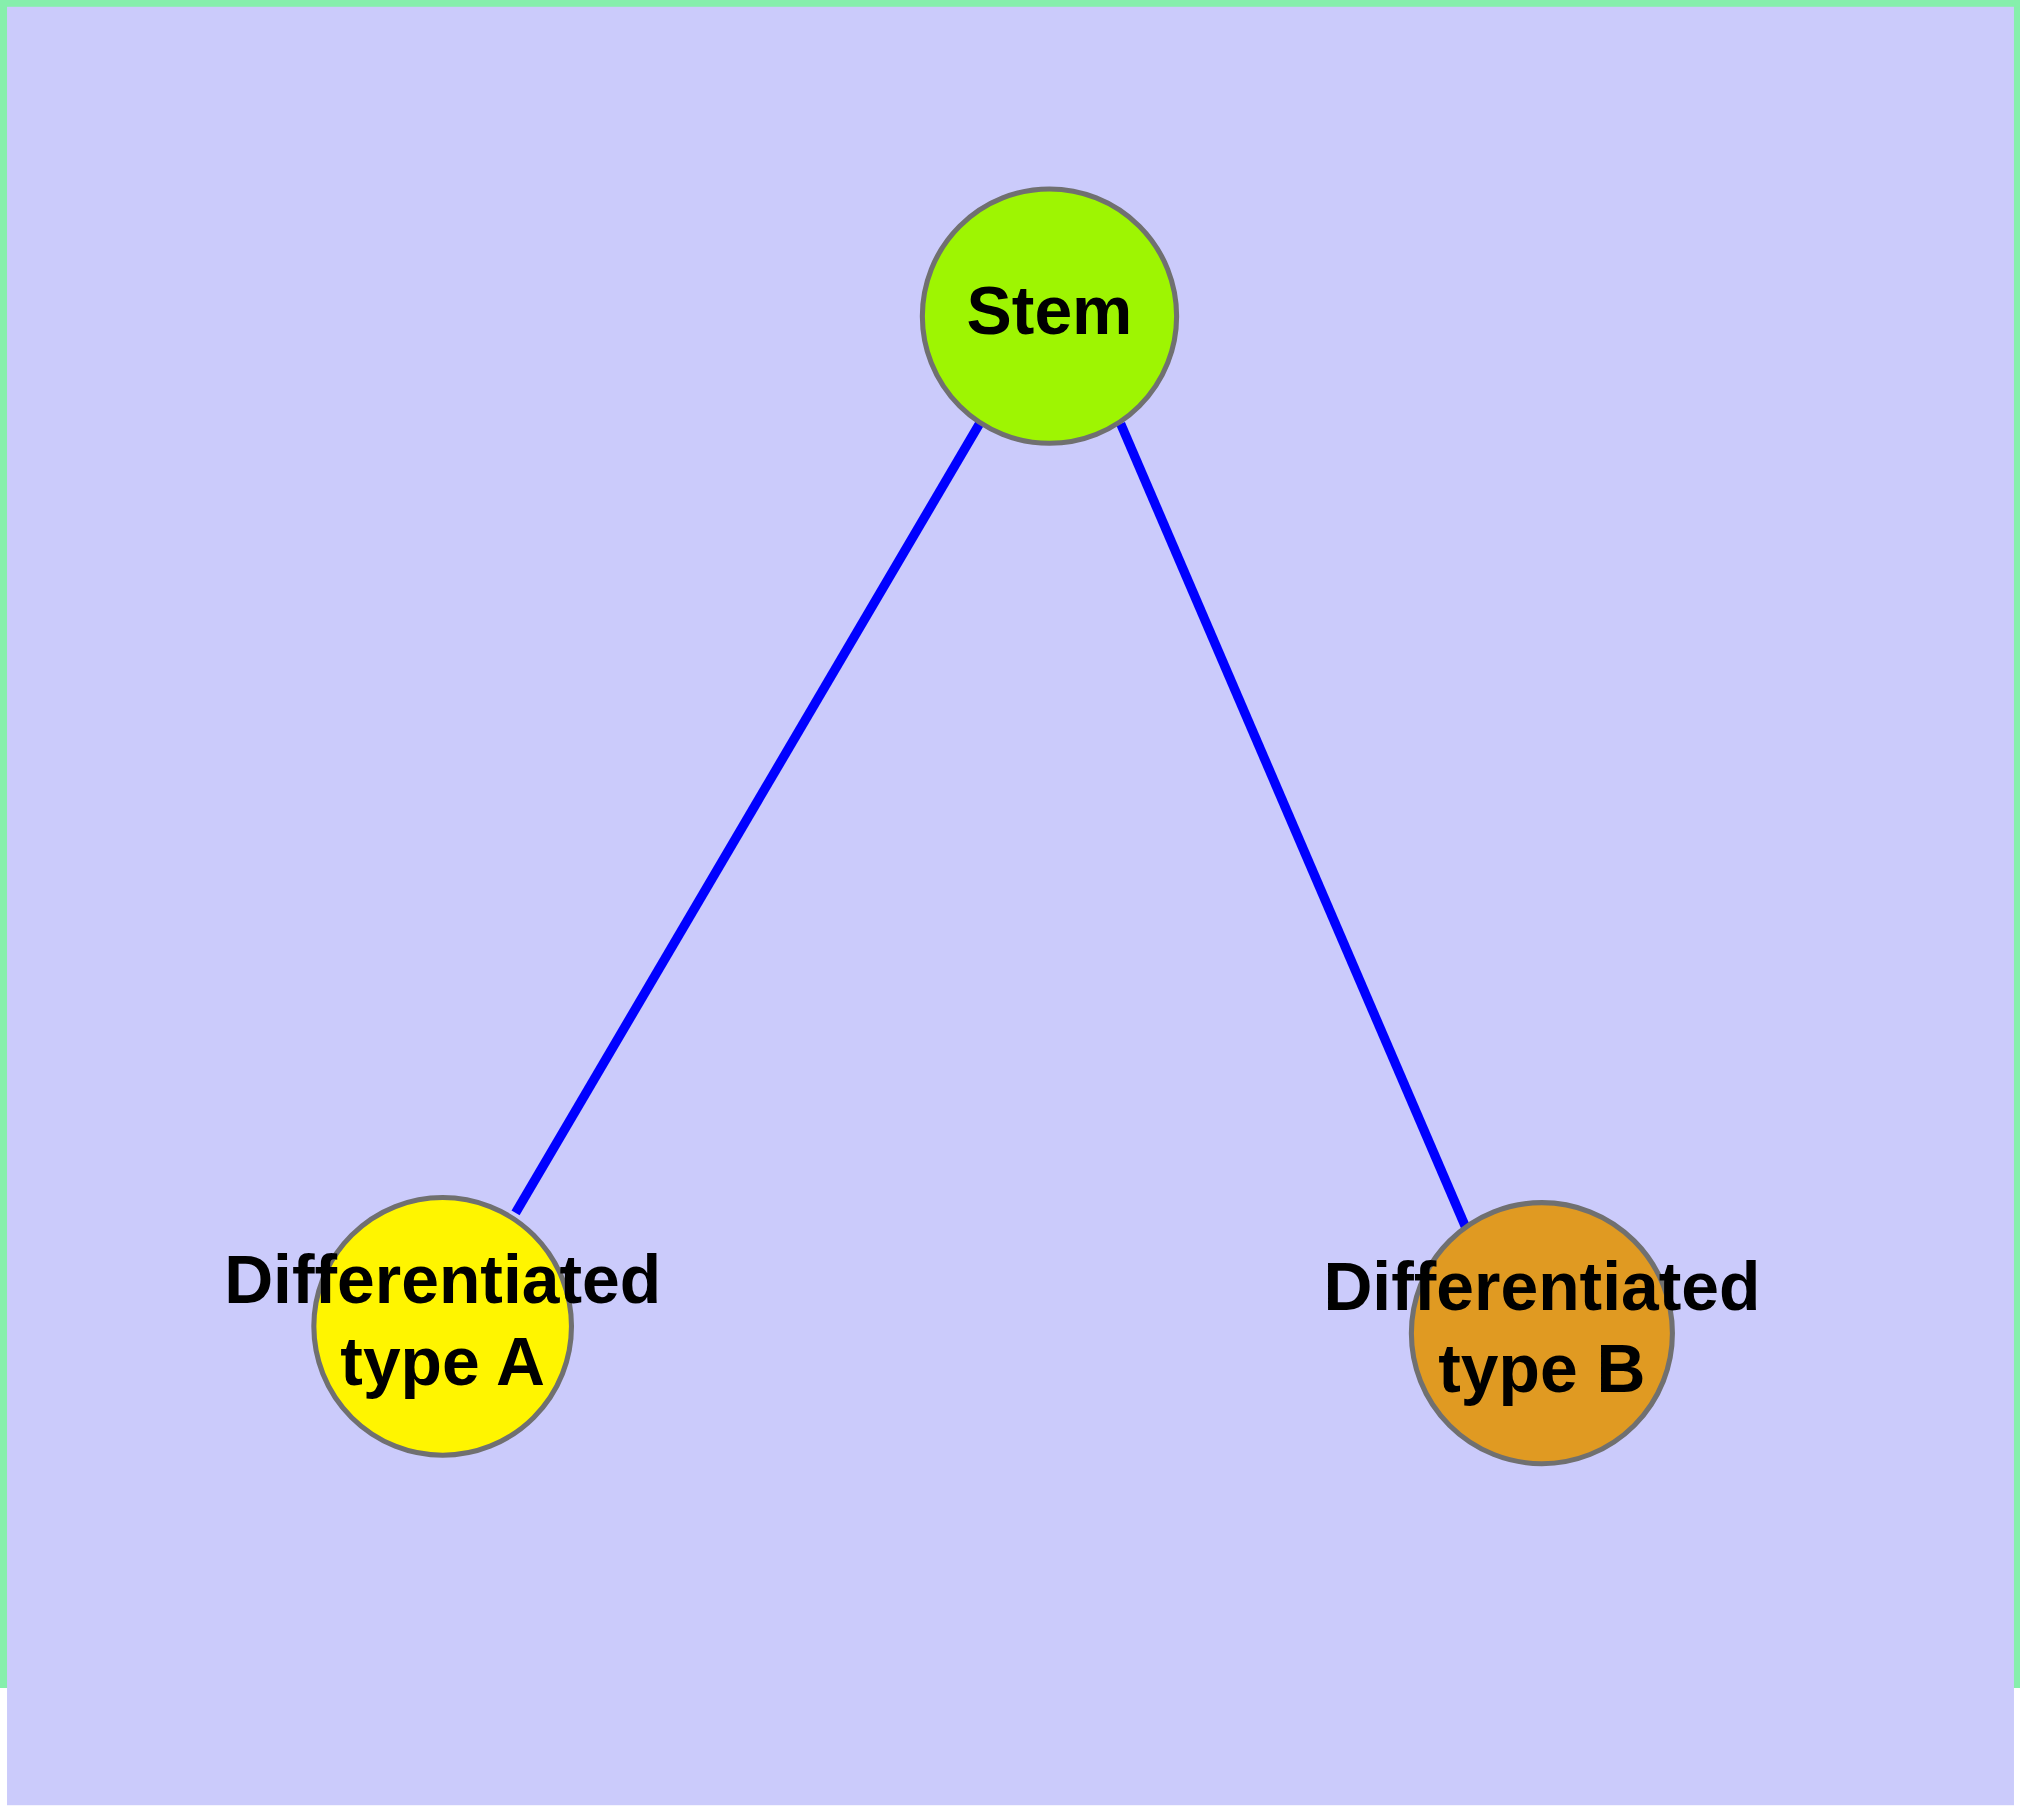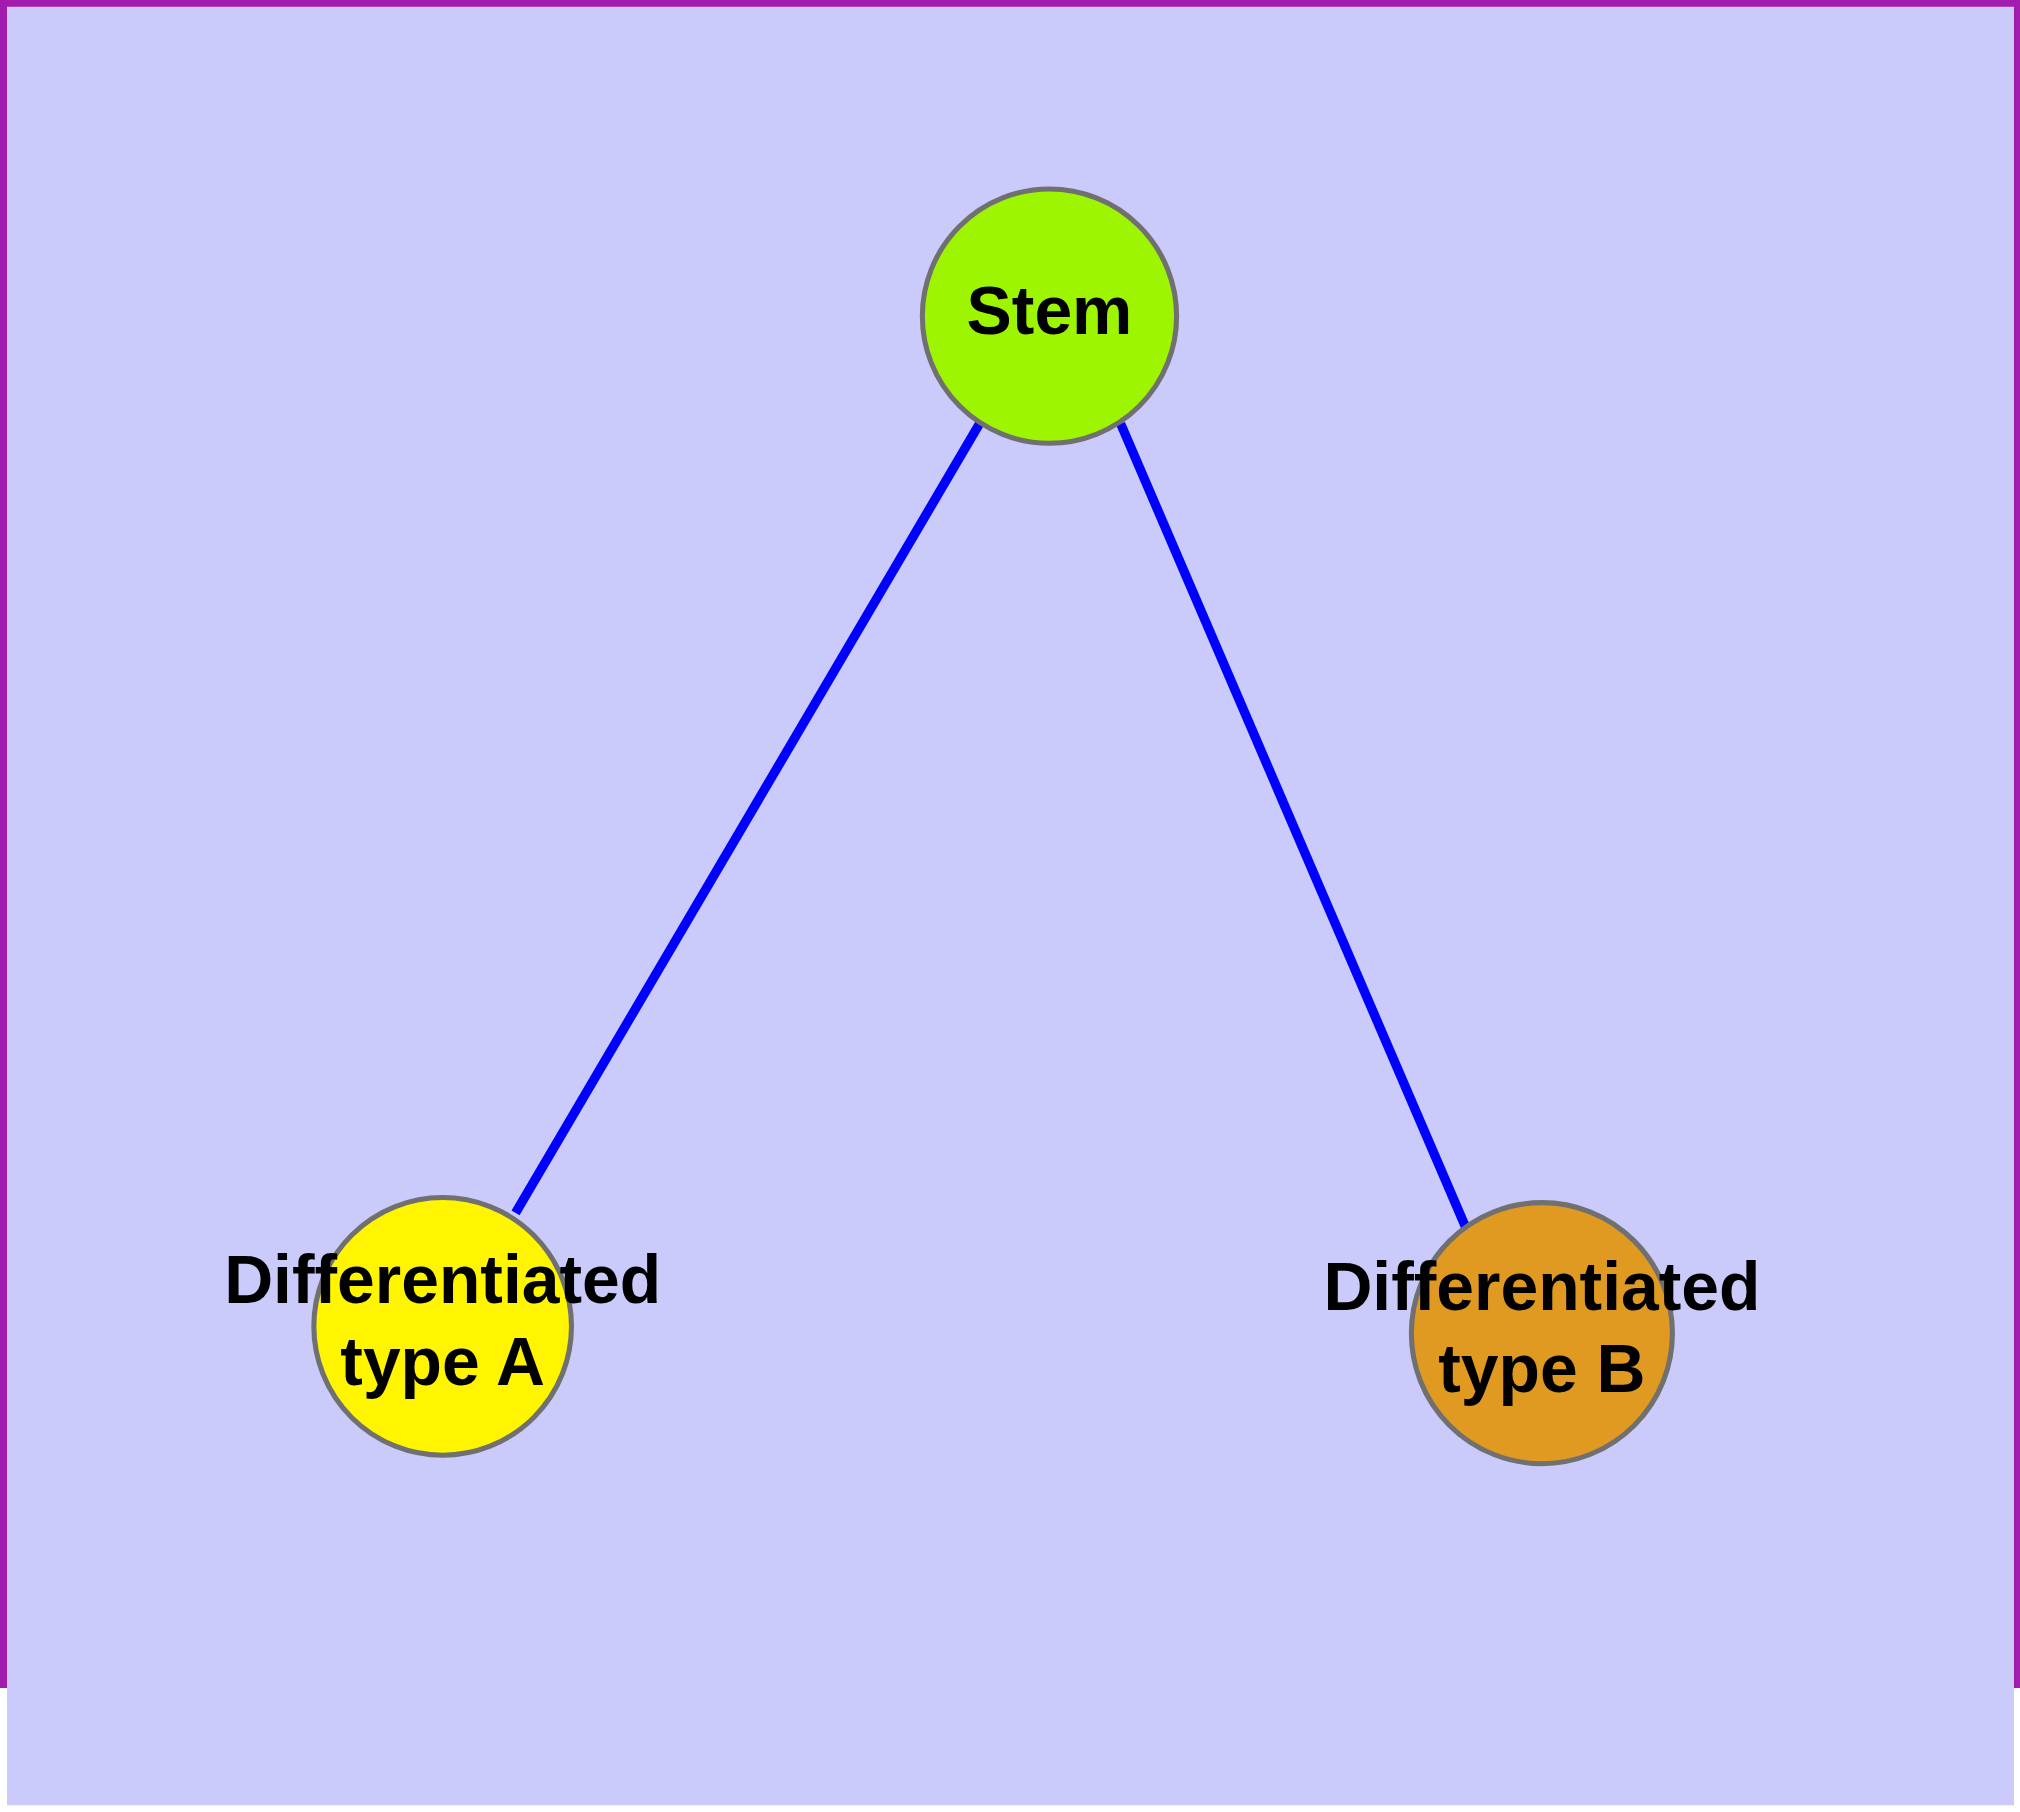"Stem" div { background: #a21caf -> #86efac }
